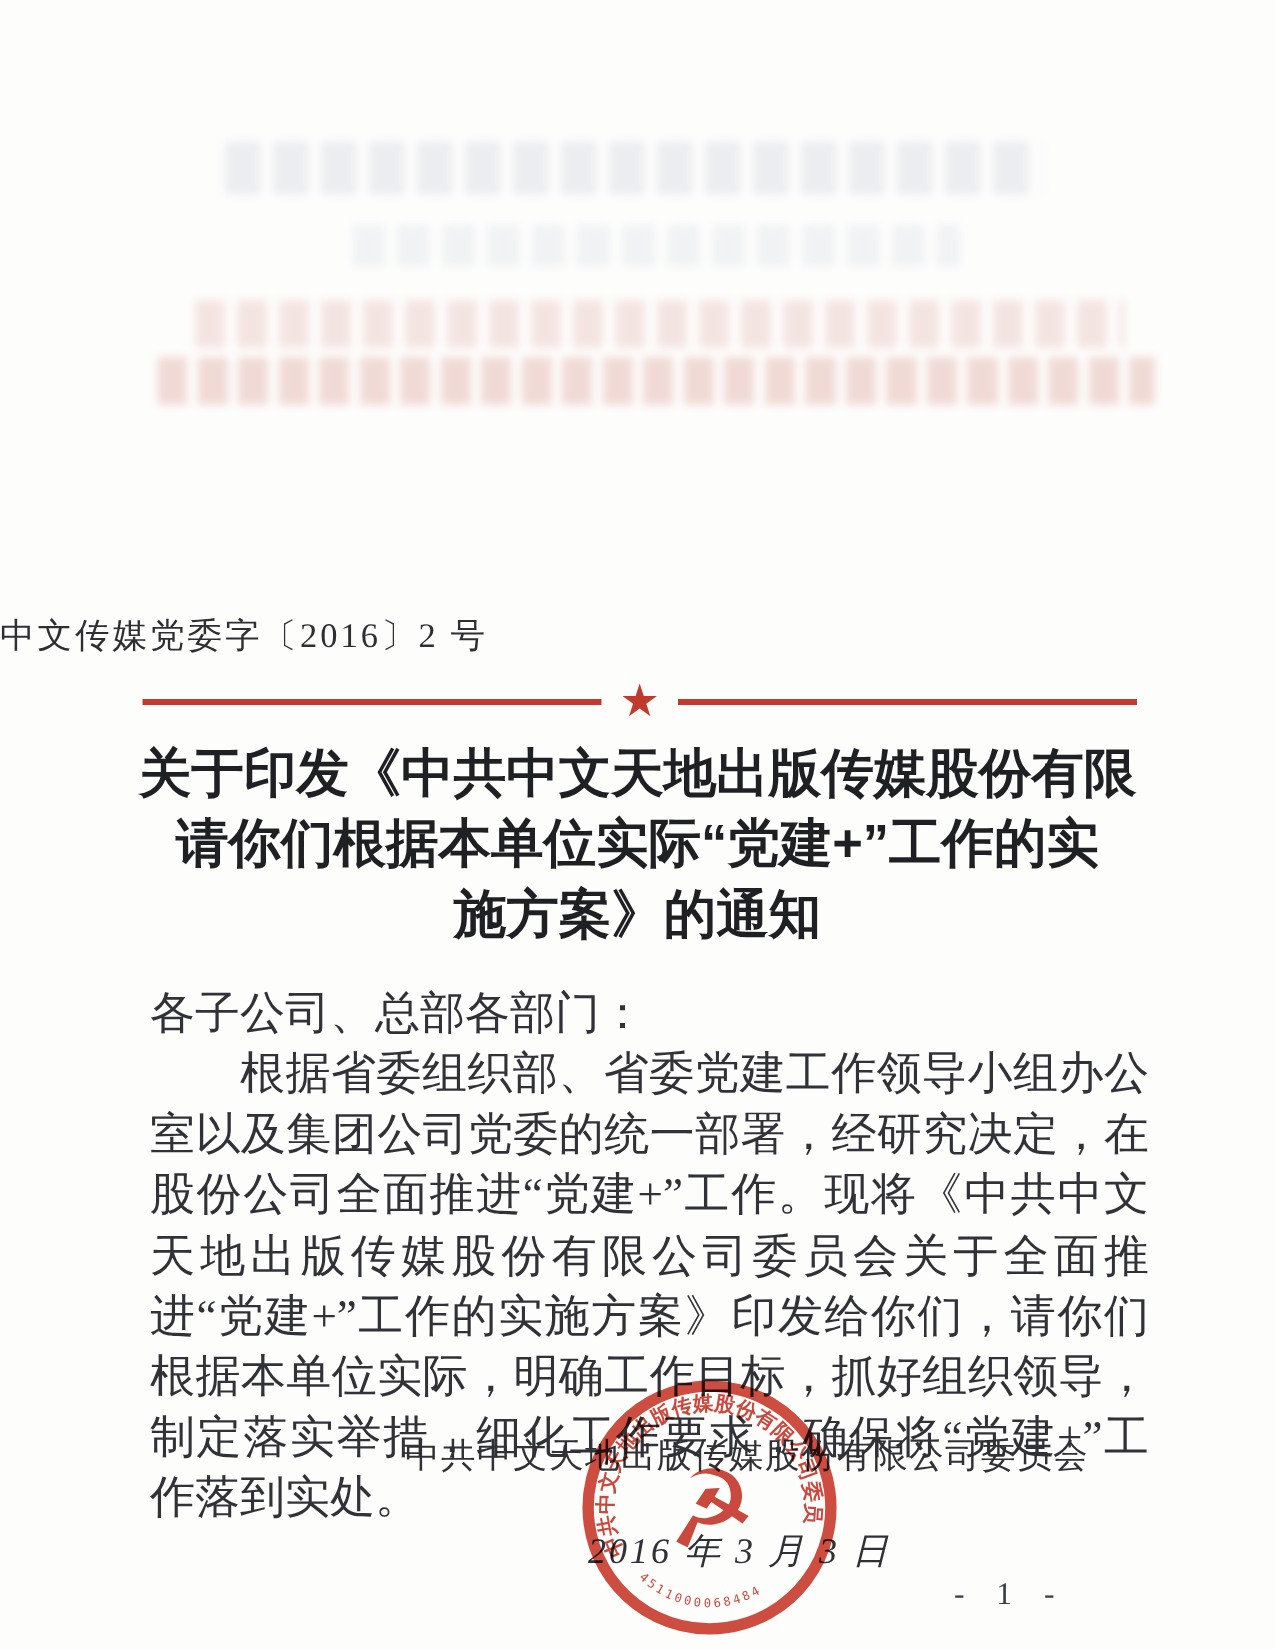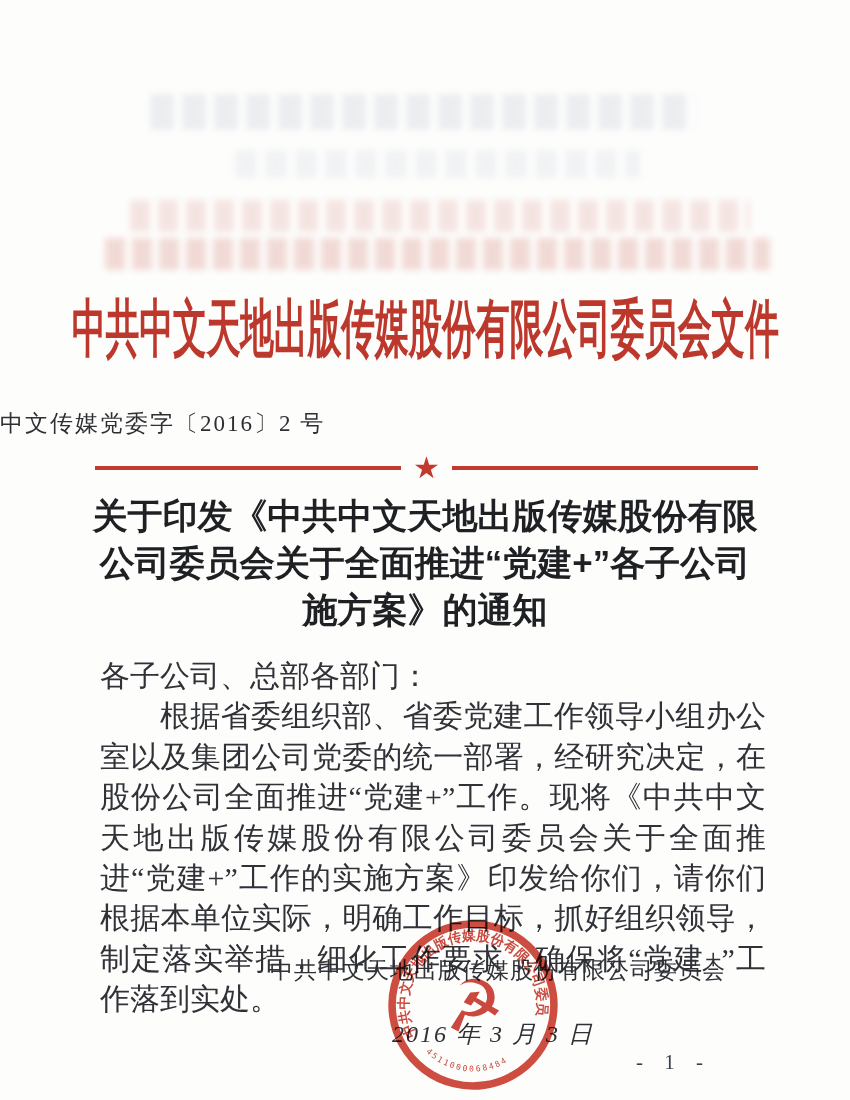"中共中文天地出版传媒股份有限公司委员会文件" h1.org-title { html: <h1><span>中共中文天地出版传媒股份有限公司委员会文件</span></h1> -> none }
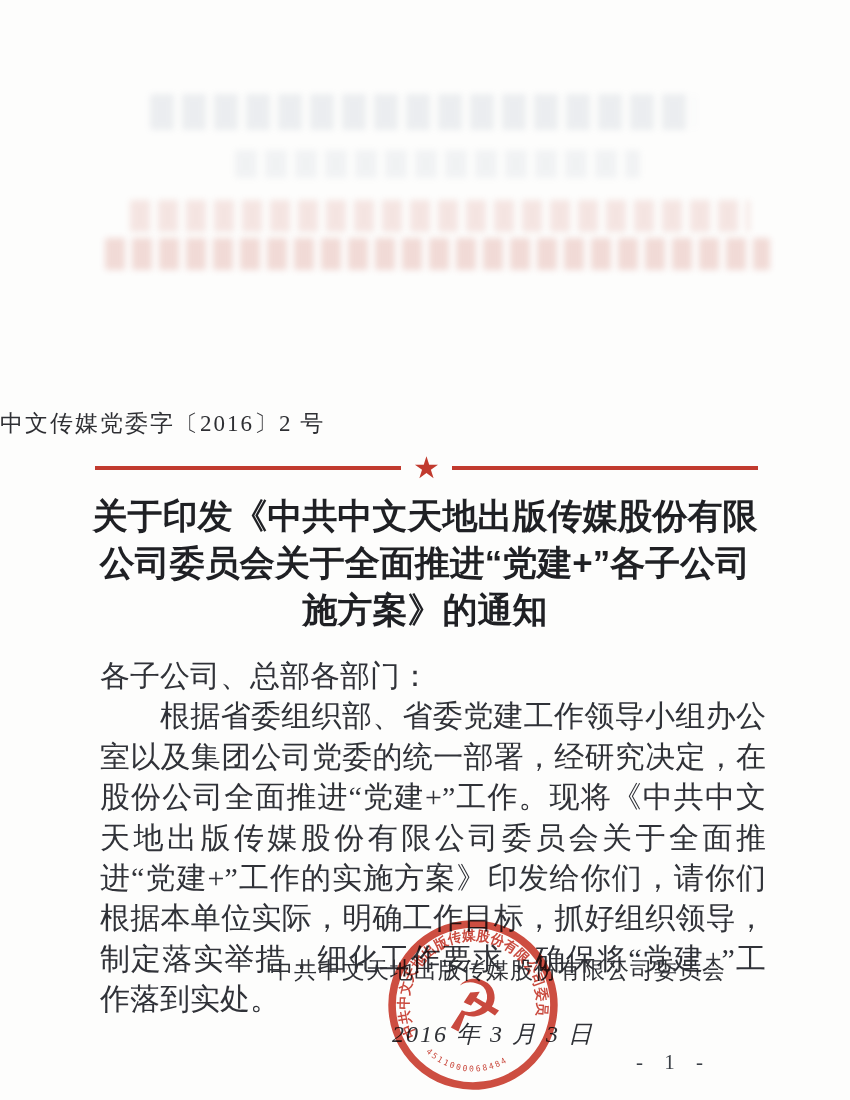"公司委员会关于全面推进“党建+”各子公司" div { text: 公司委员会关于全面推进“党建+”各子公司 -> 请你们根据本单位实际“党建+”工作的实 }
